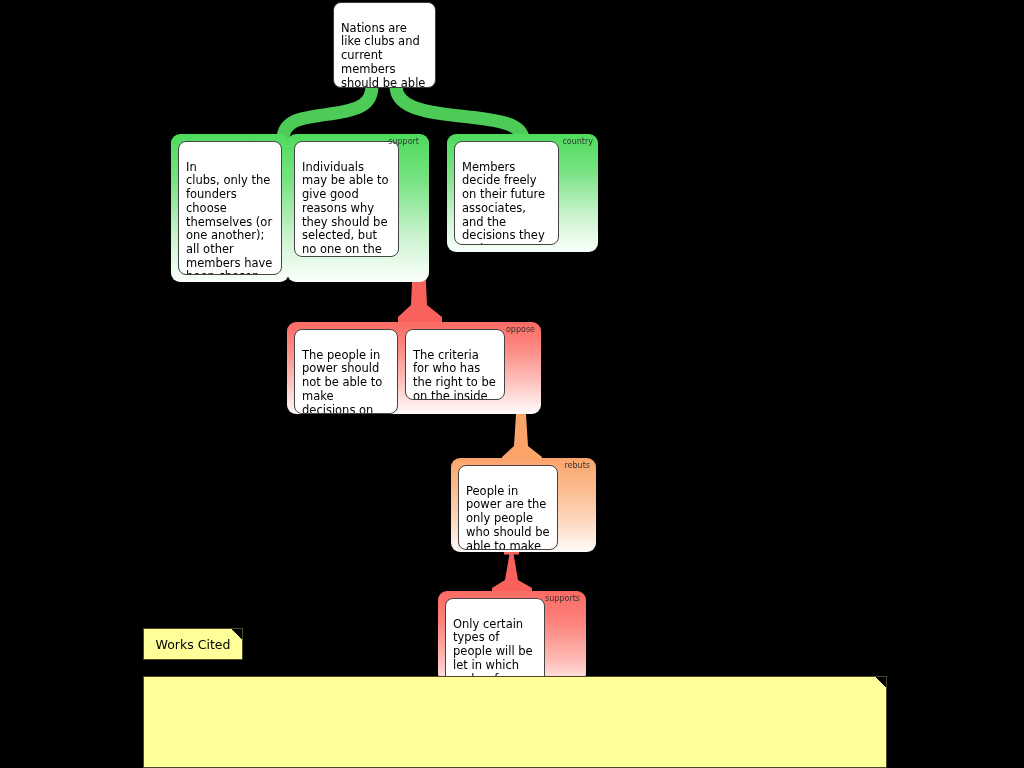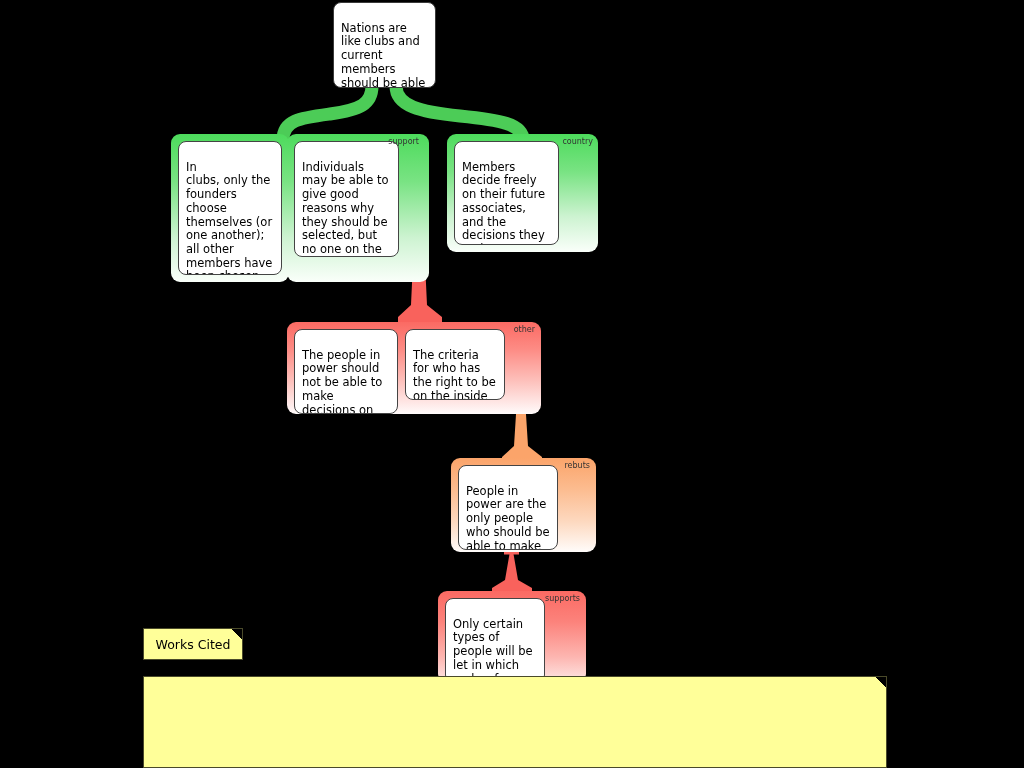"other" div.reltag { text: other -> oppose }
